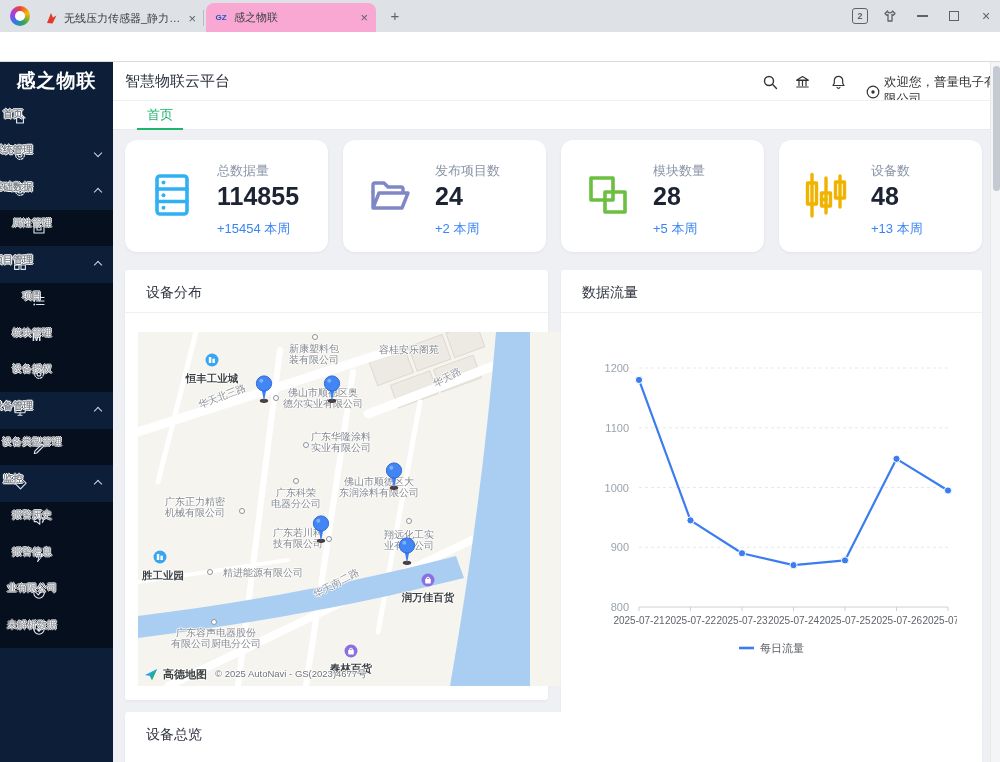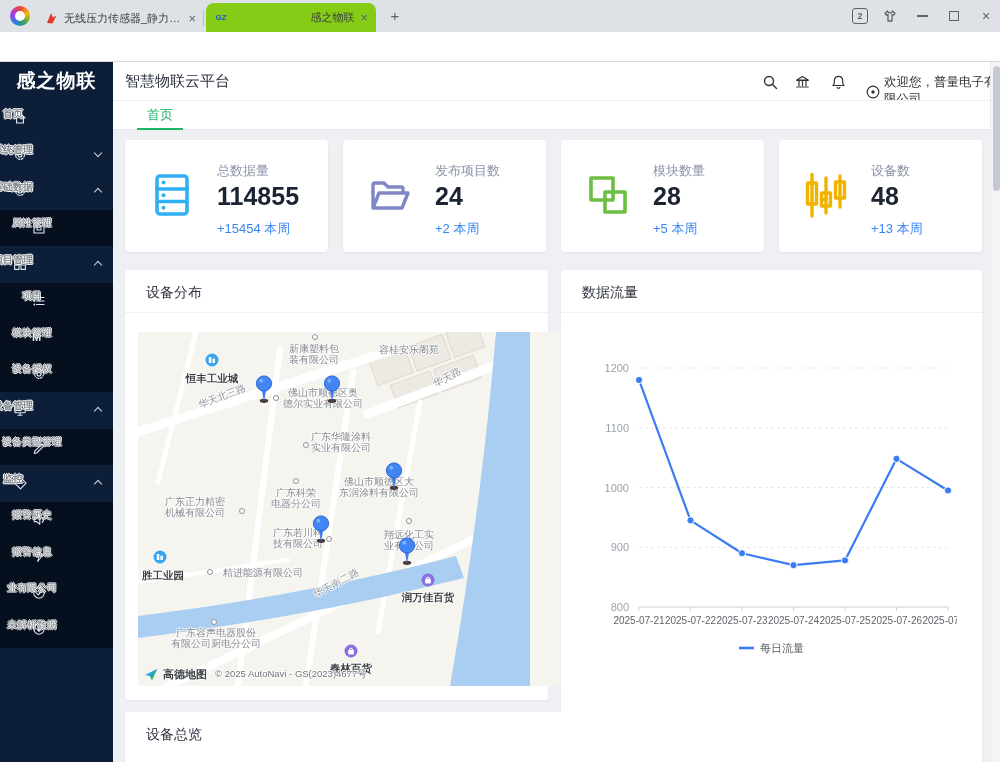"GZ" .tab.active { background: #84cc16 -> #f9a8d4; text-align: right -> none }
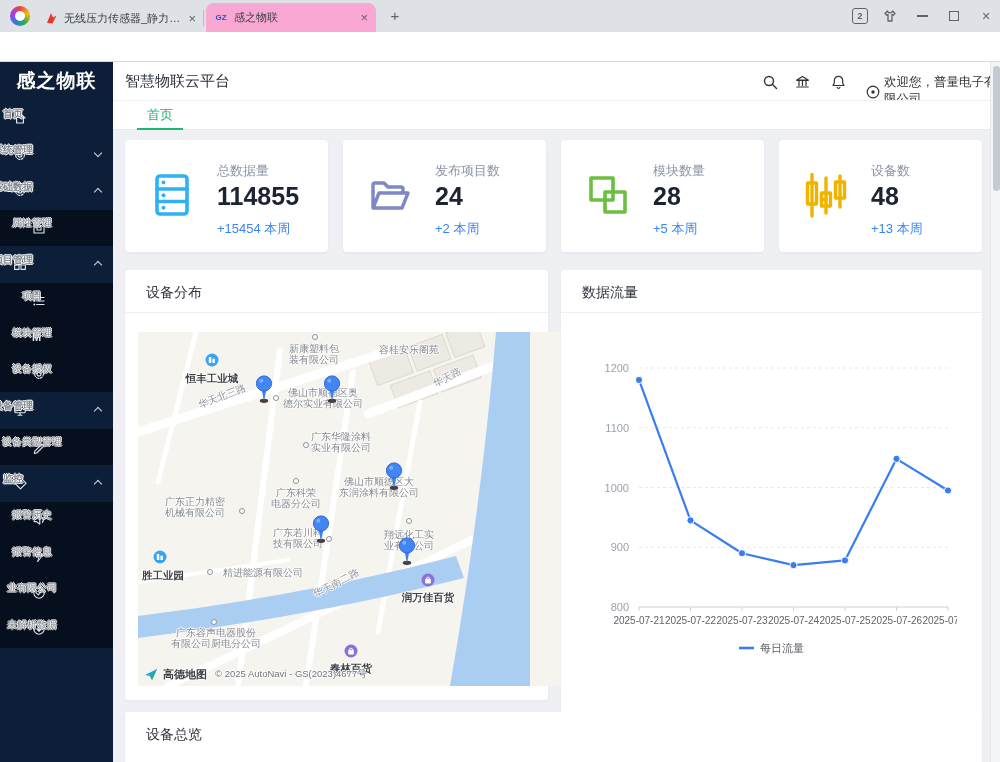"总数据量" .card { border-radius: 4px -> 12px }
